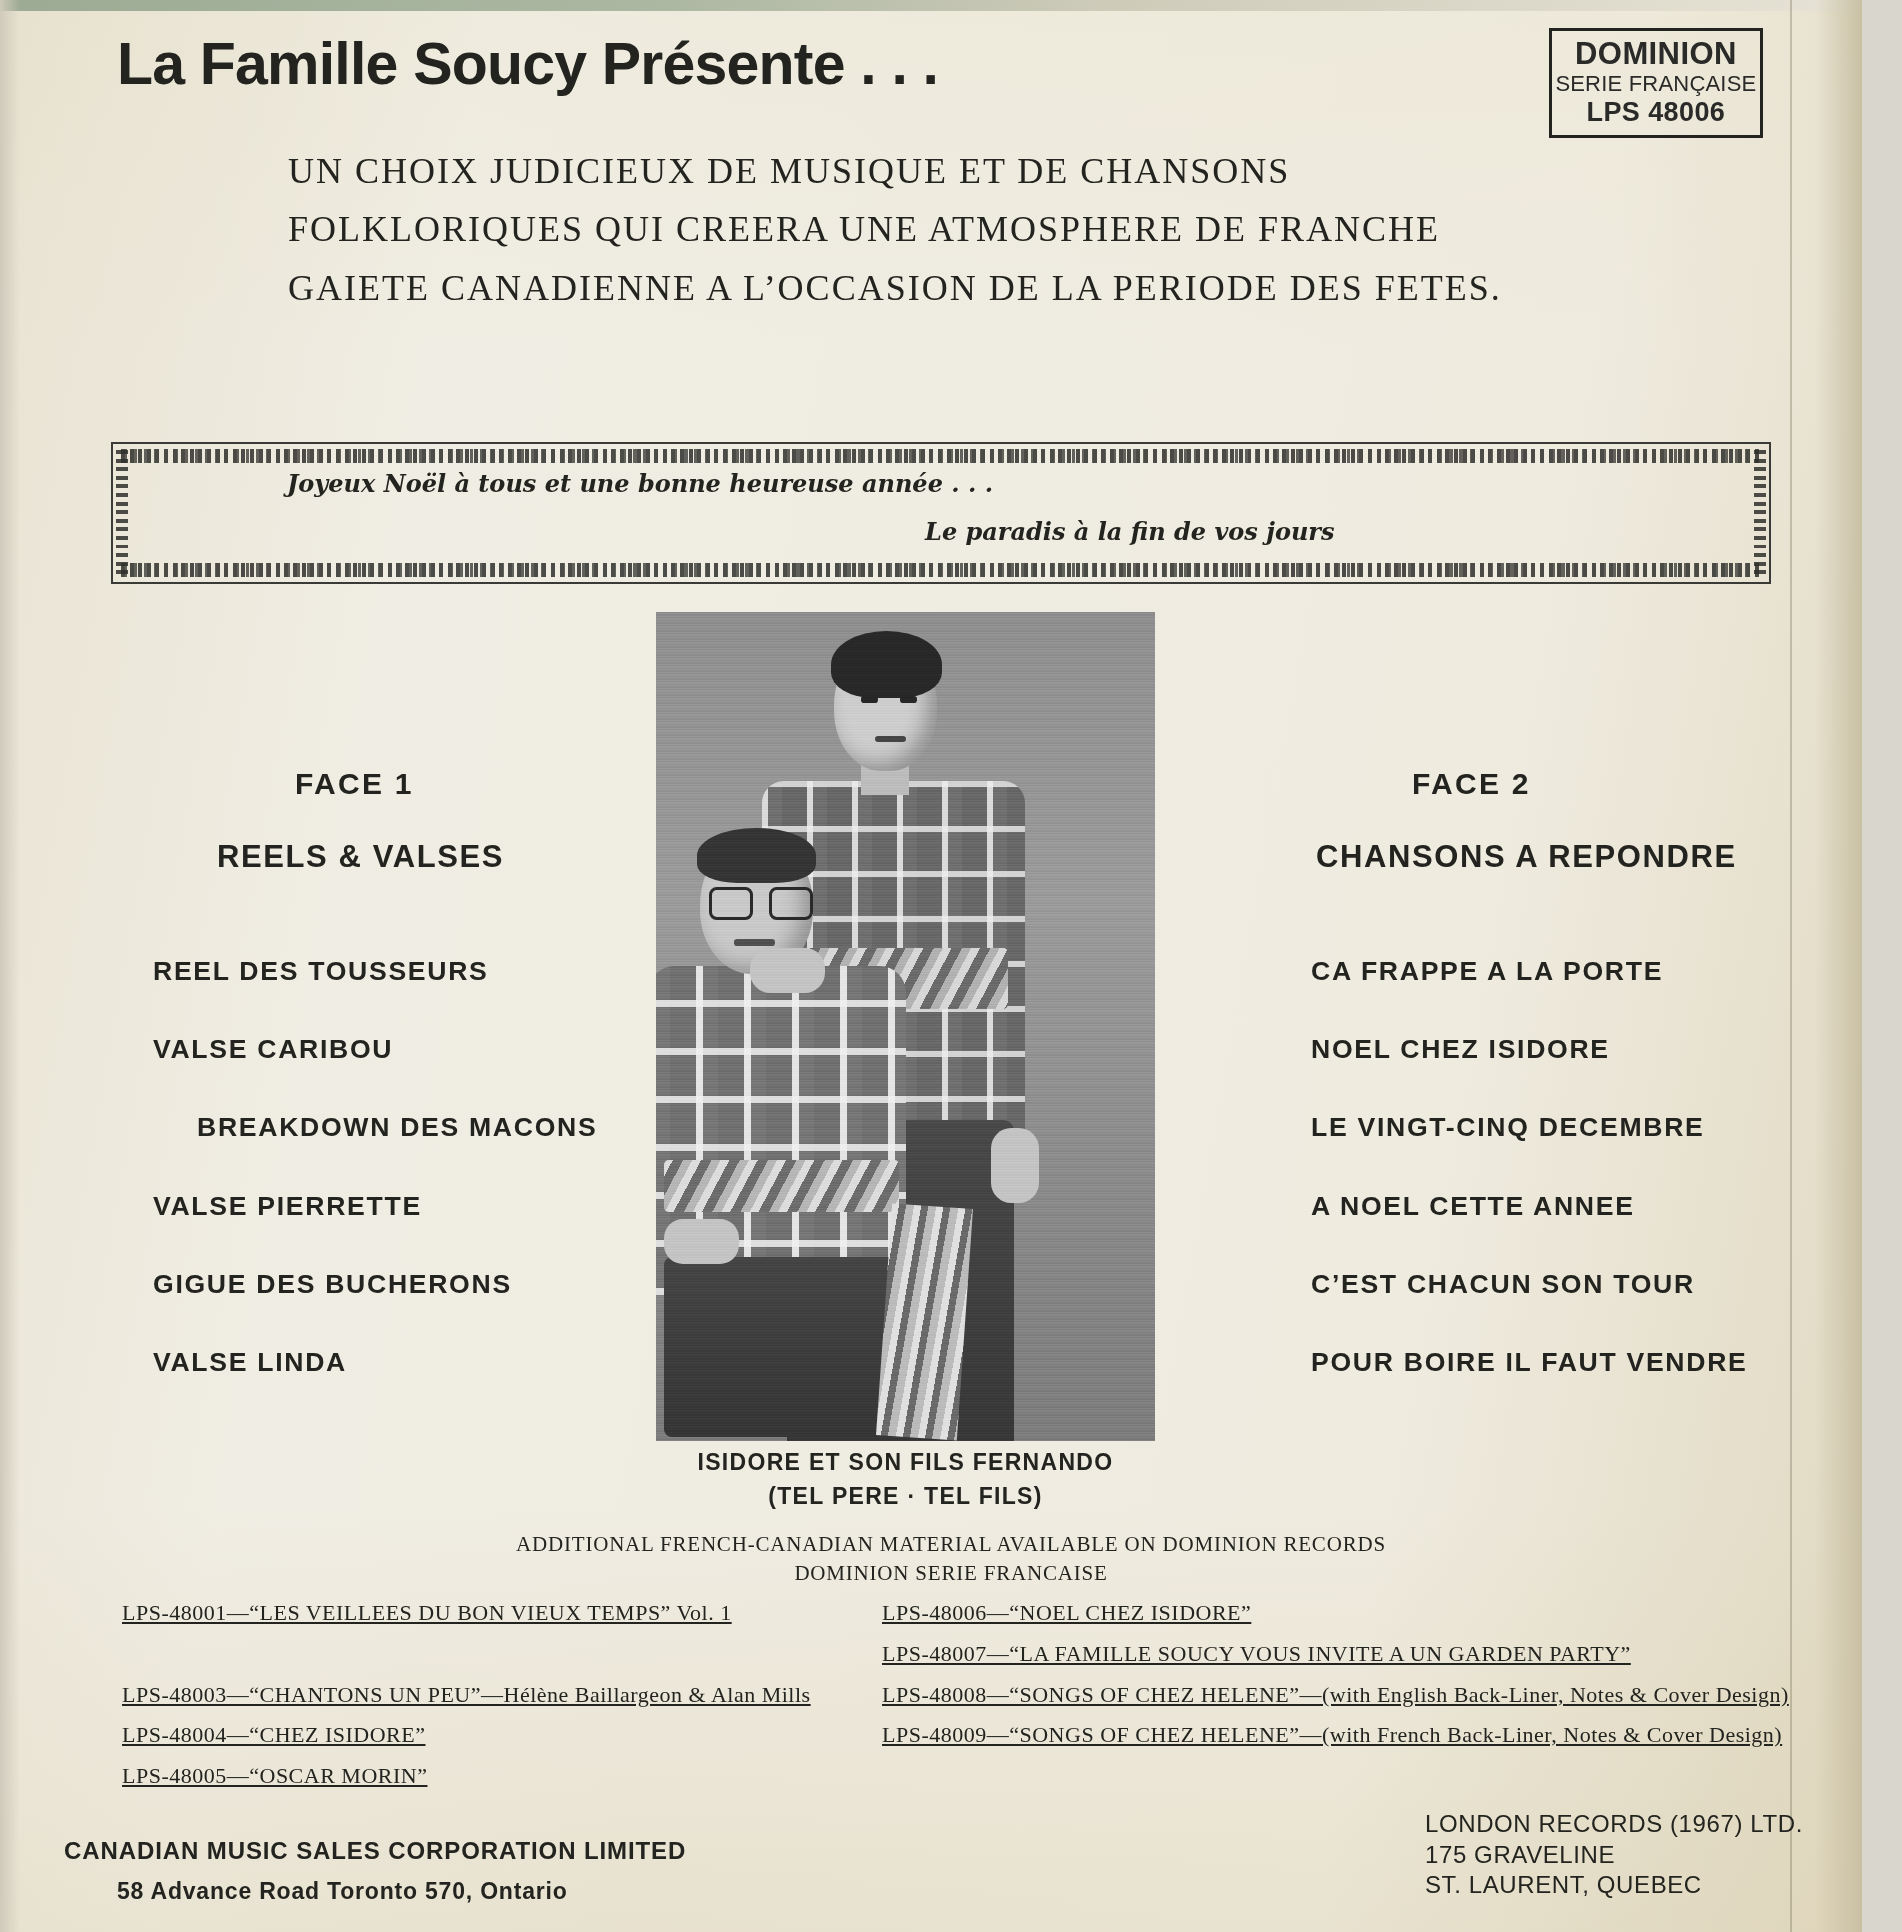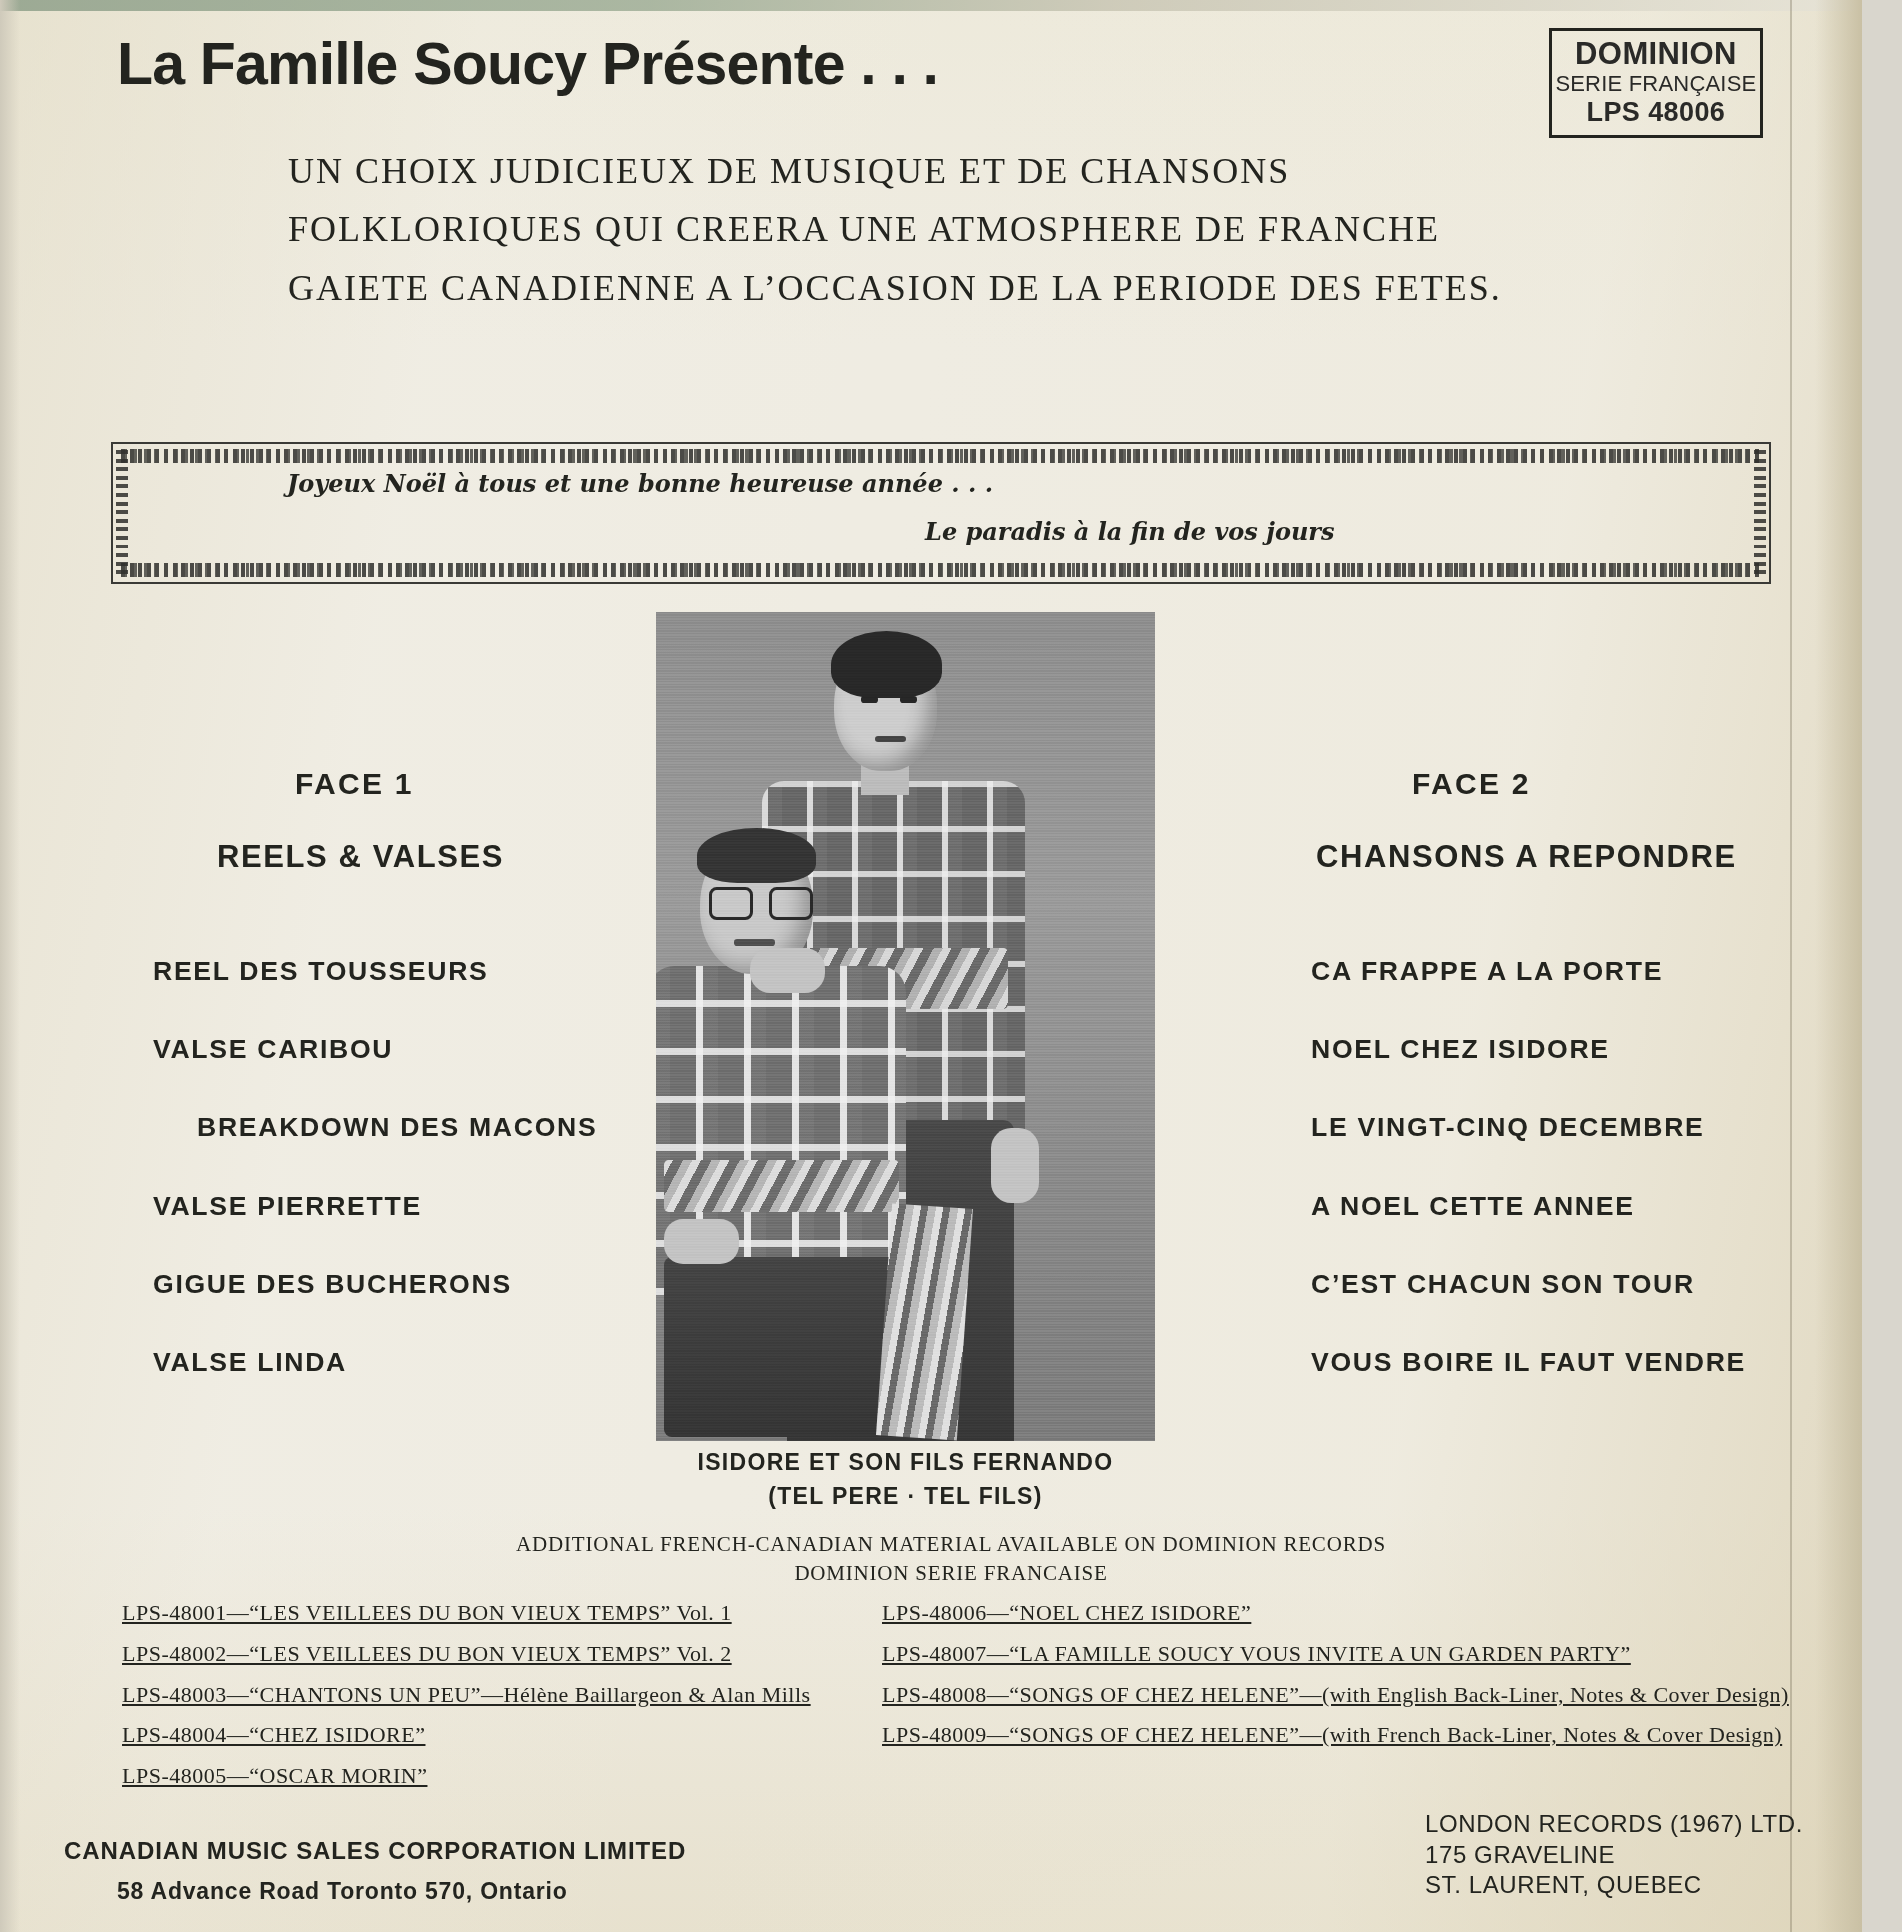"VOUS BOIRE IL FAUT VENDRE" div.track { text: VOUS -> POUR }
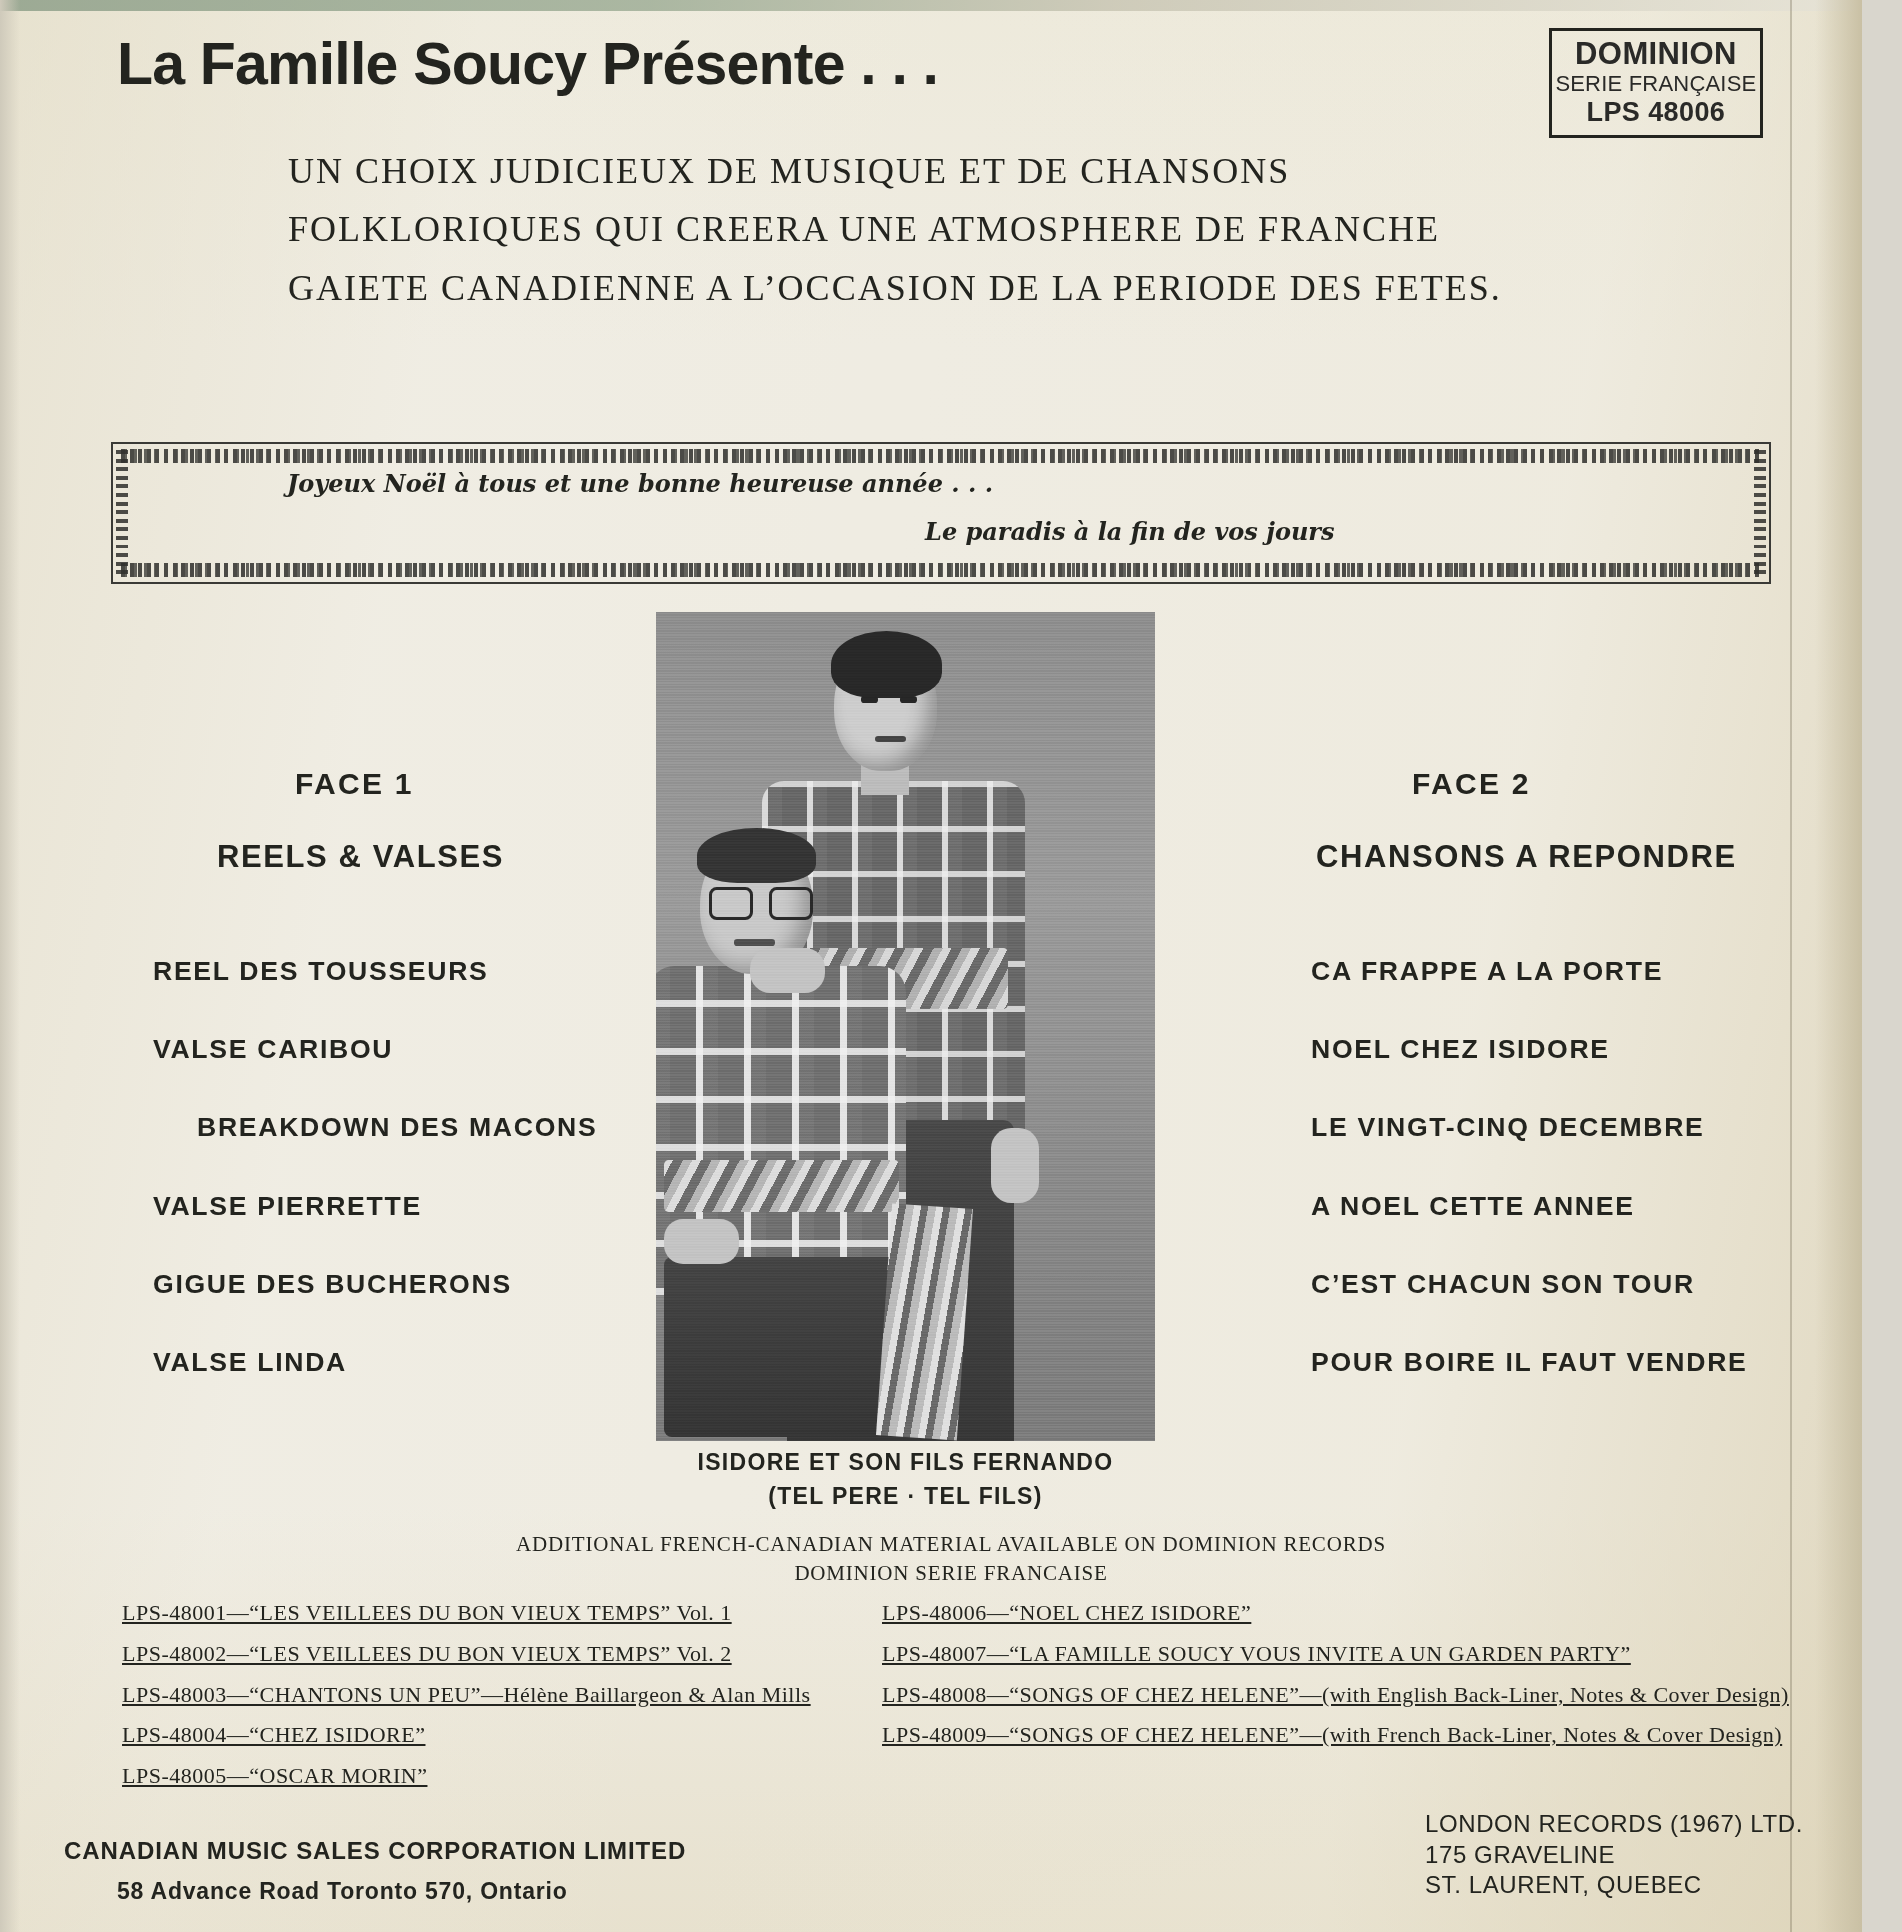"LPS-48002—“LES VEILLEES DU BON VIEUX" div.cat { html: <div>LPS-48002—“LES VEILLEES DU BON VIEUX TEMPS” Vol. 2</div> -> none }
